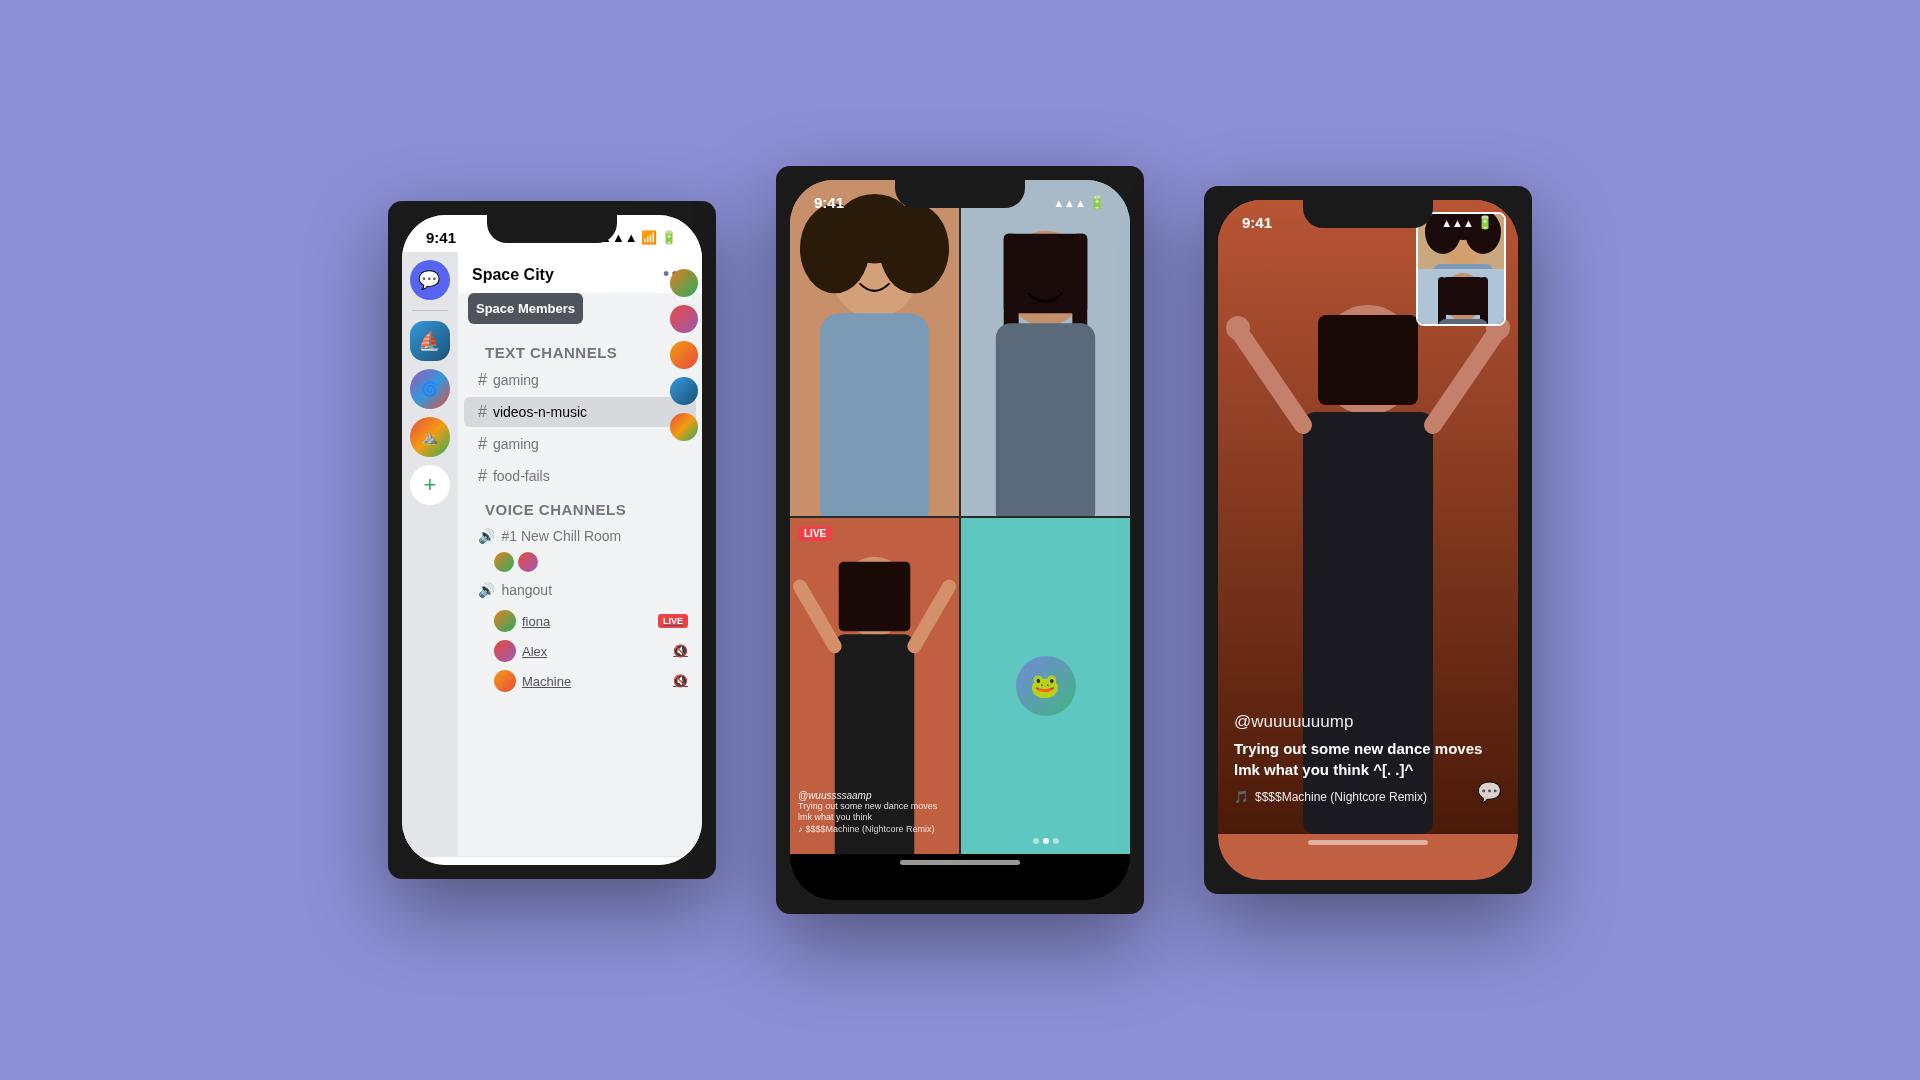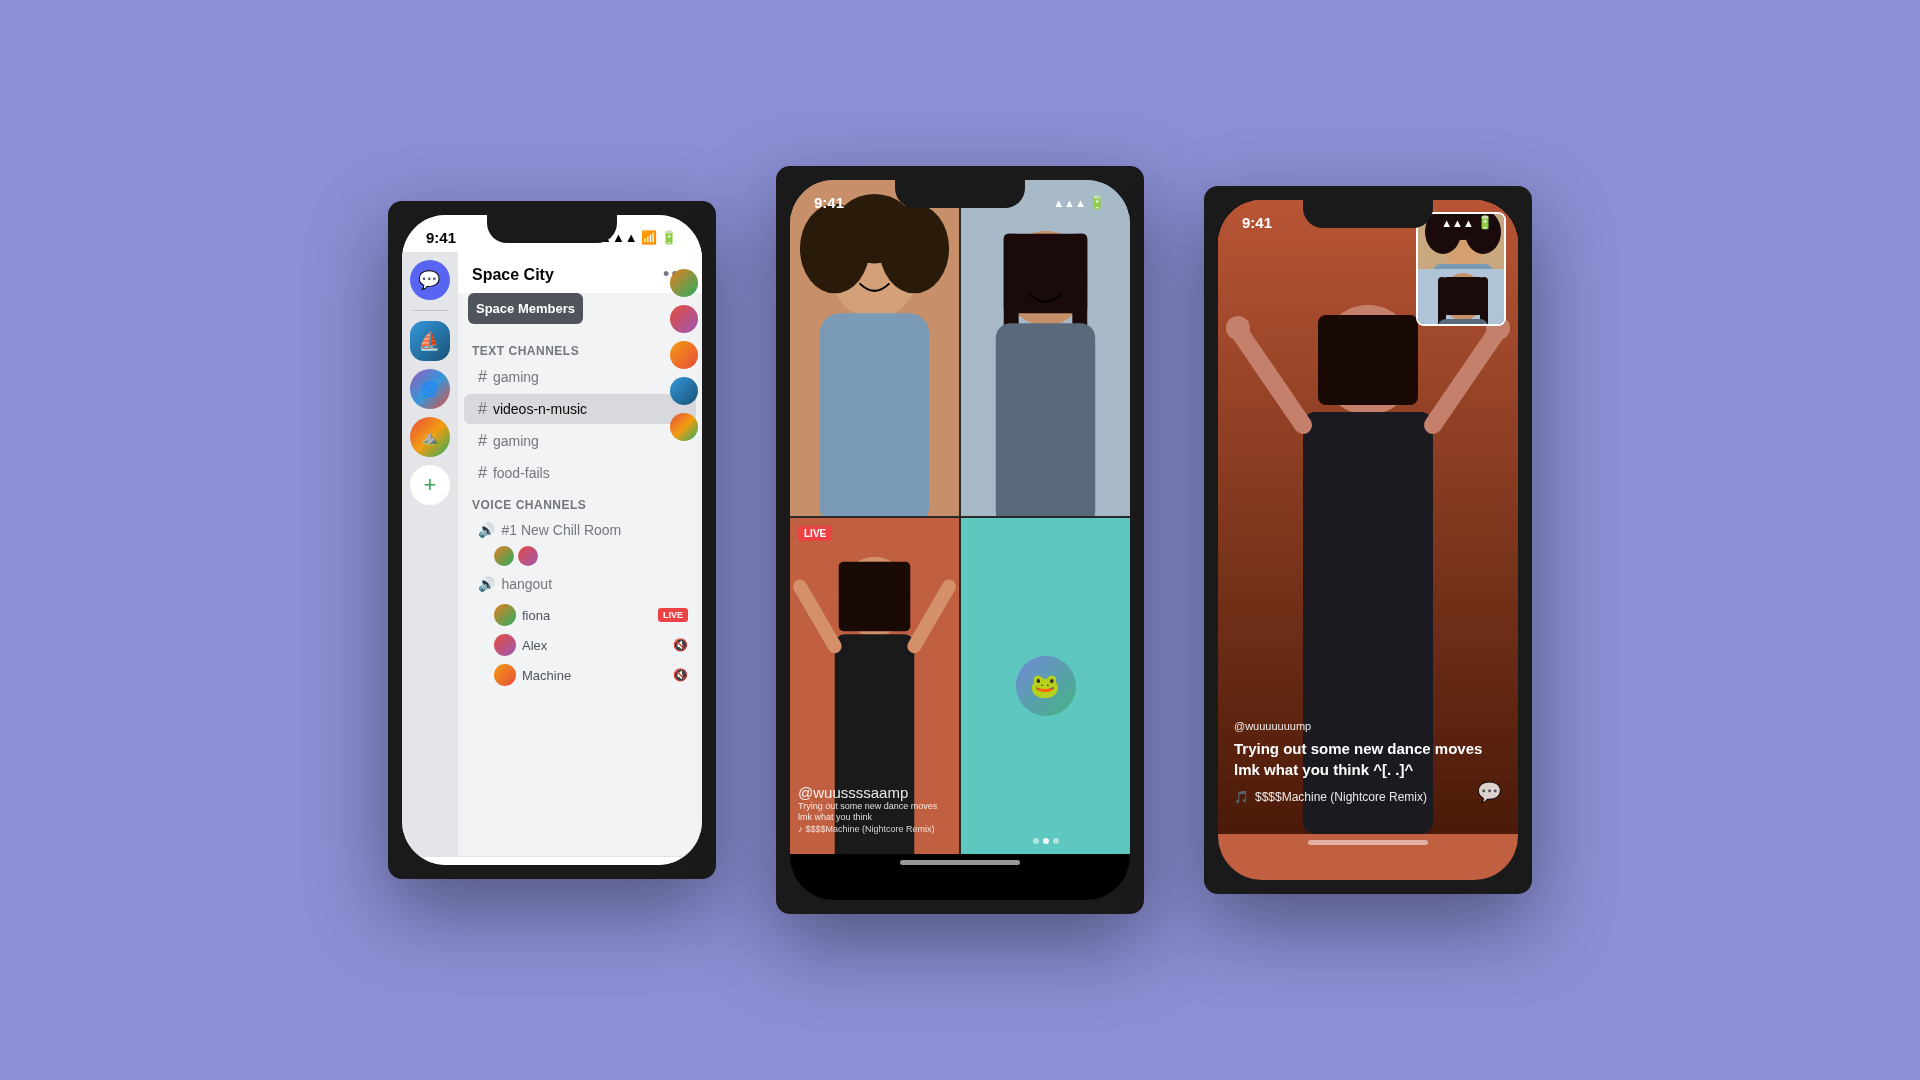"TEXT CHANNELS" .section-label { font-size: 12px -> 15px; padding: 8px 14px 4px -> 8px 27px 4px }
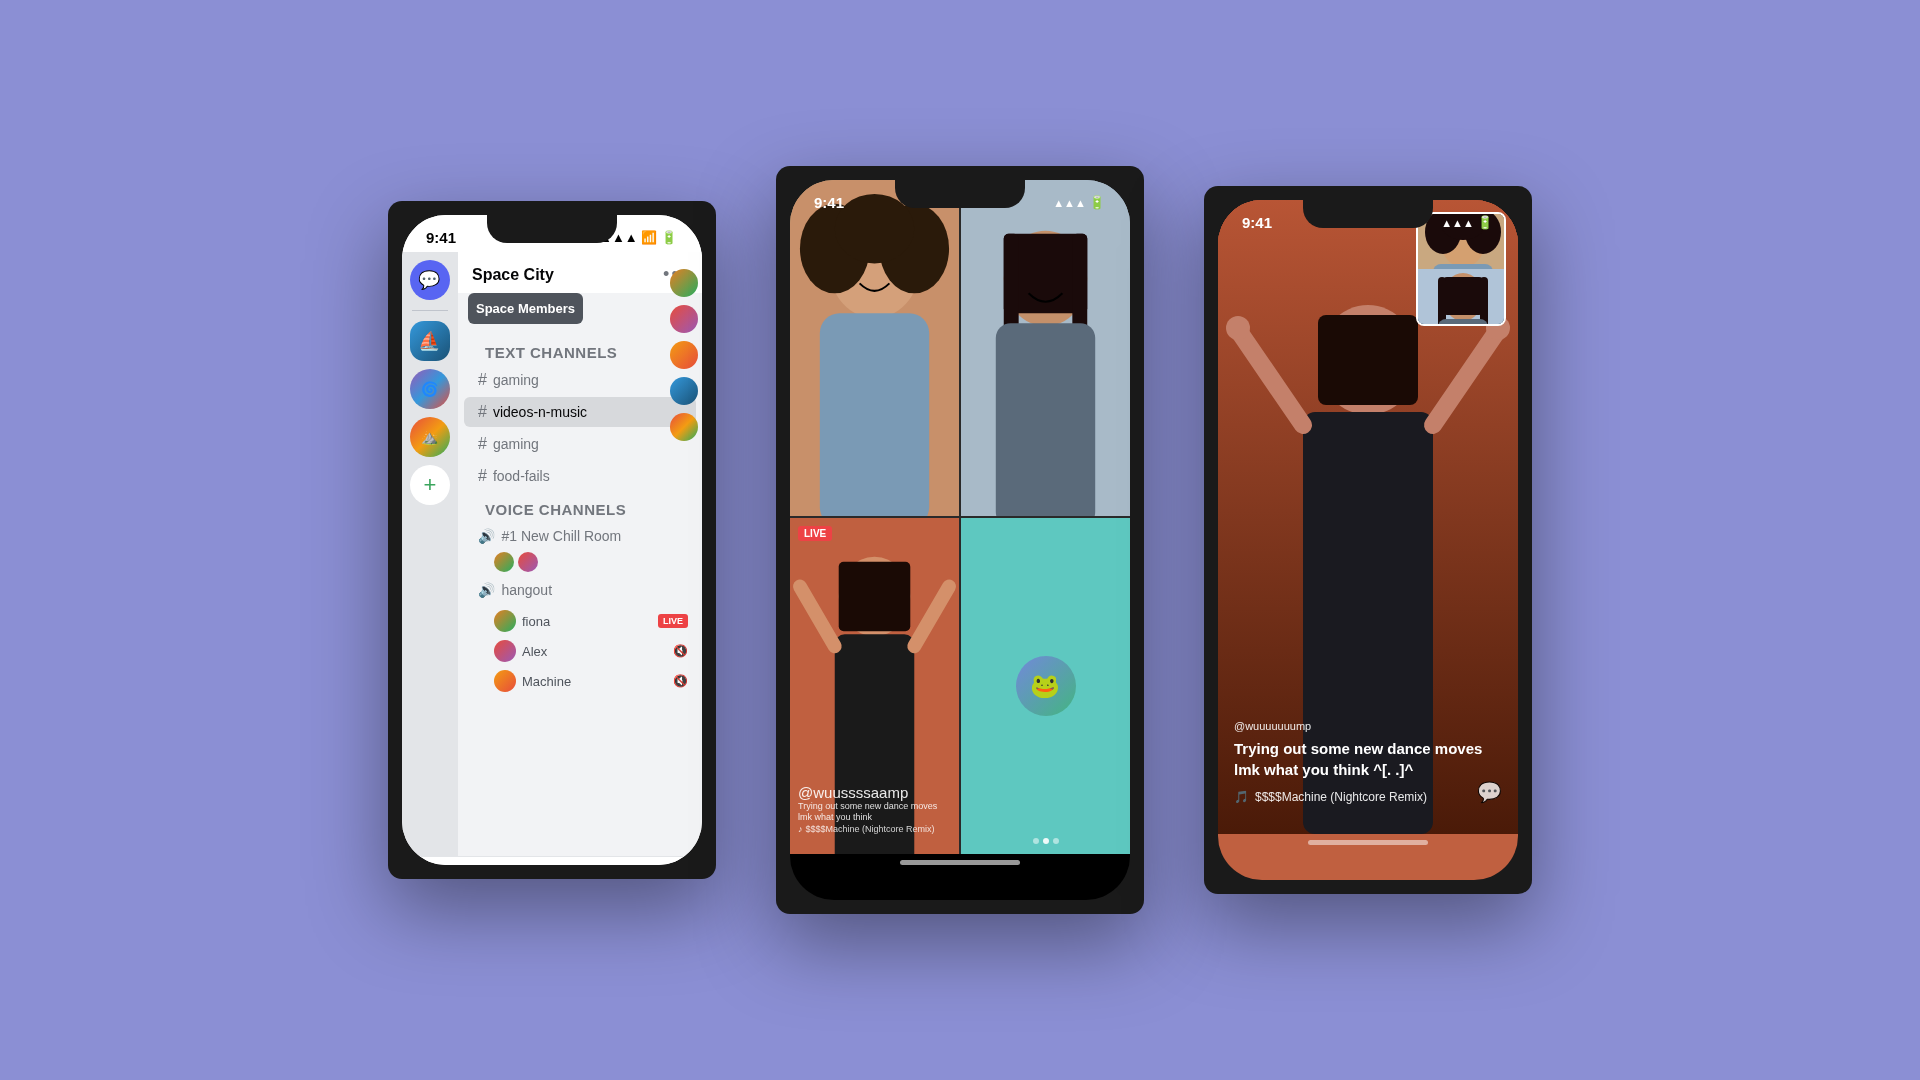"fiona" .voice-user { text-decoration: none -> underline }
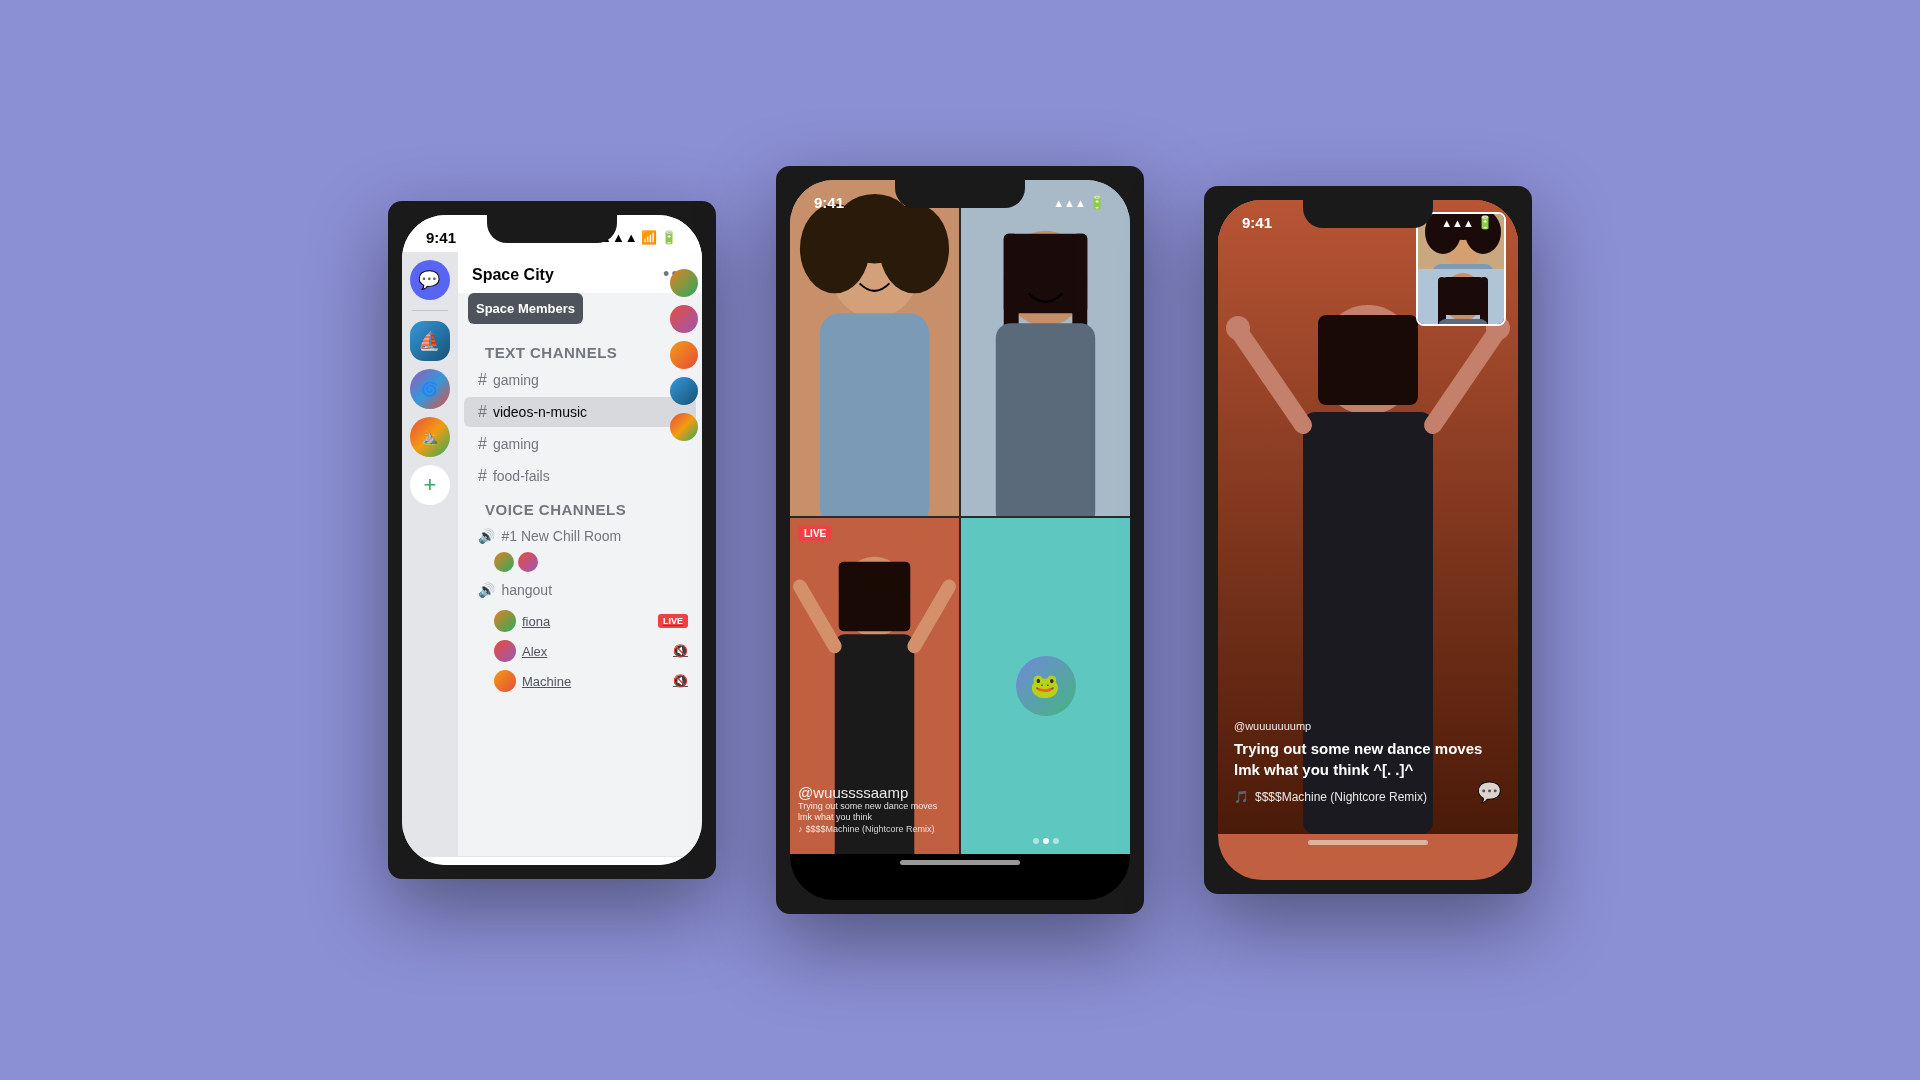"@wuuuuuuump" .live-username { font-size: 11px -> 17px }
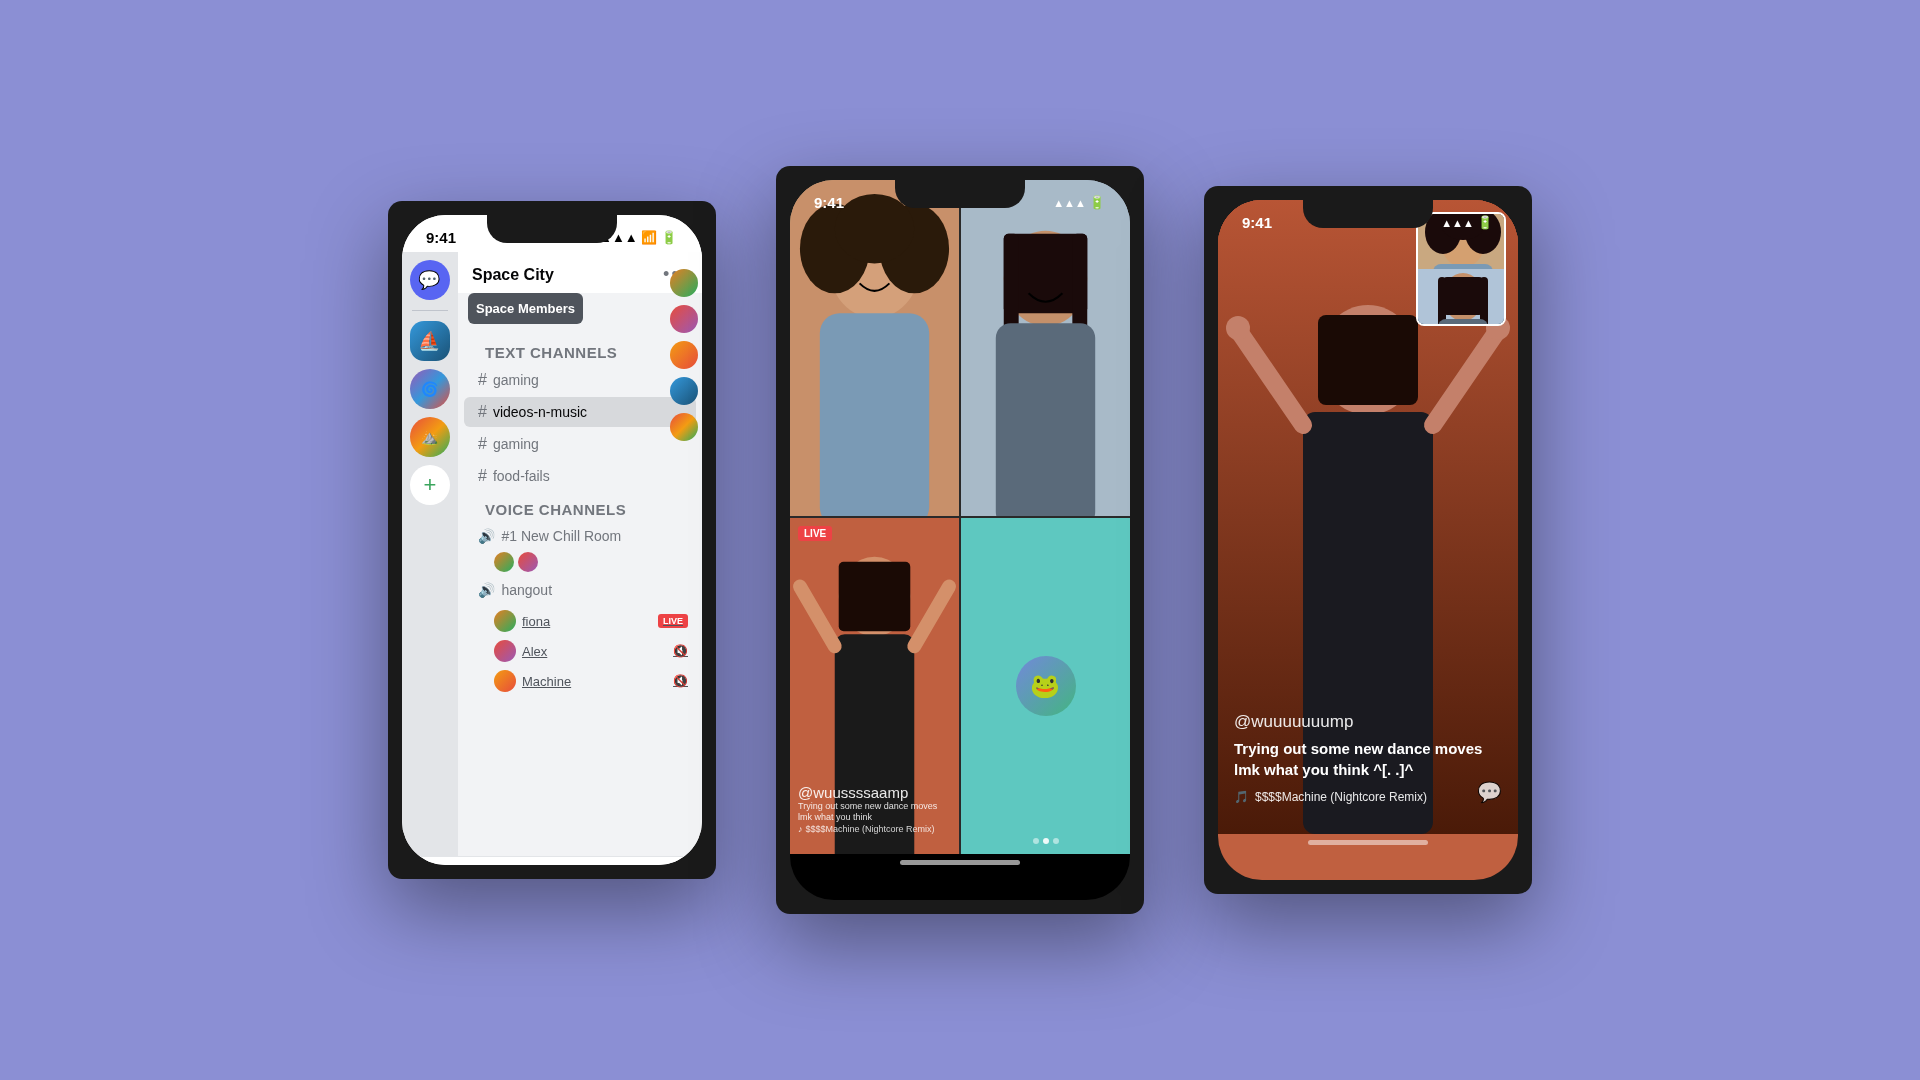"@wuussssaamp" .video-username { font-size: 15px -> 10px; font-style: none -> italic }
